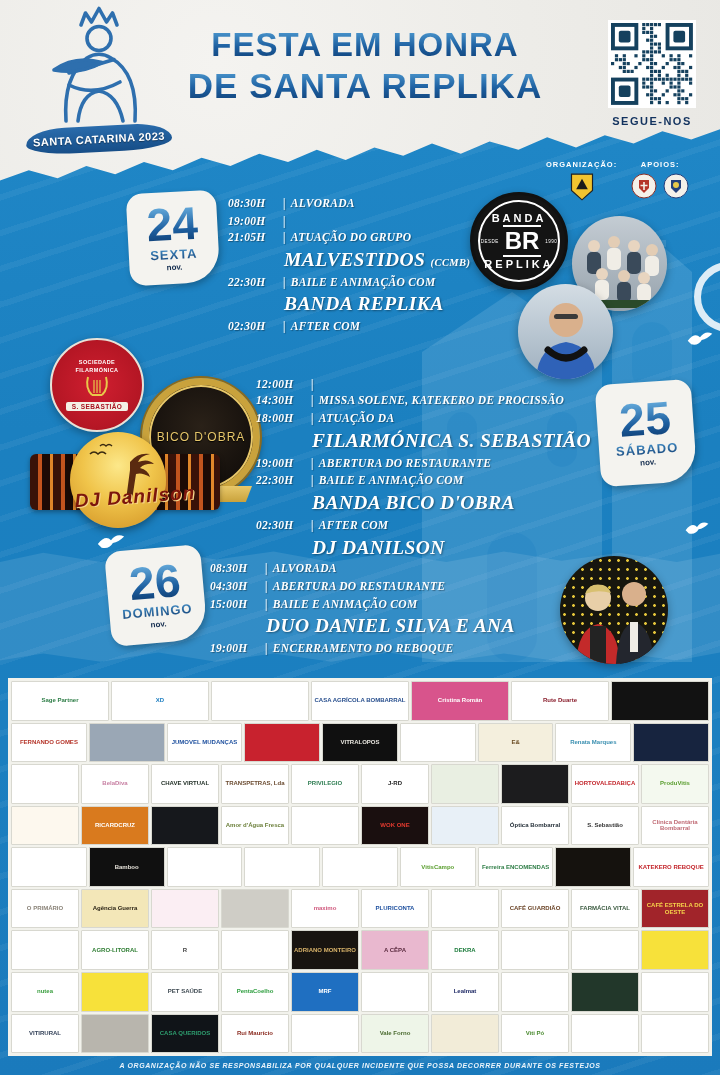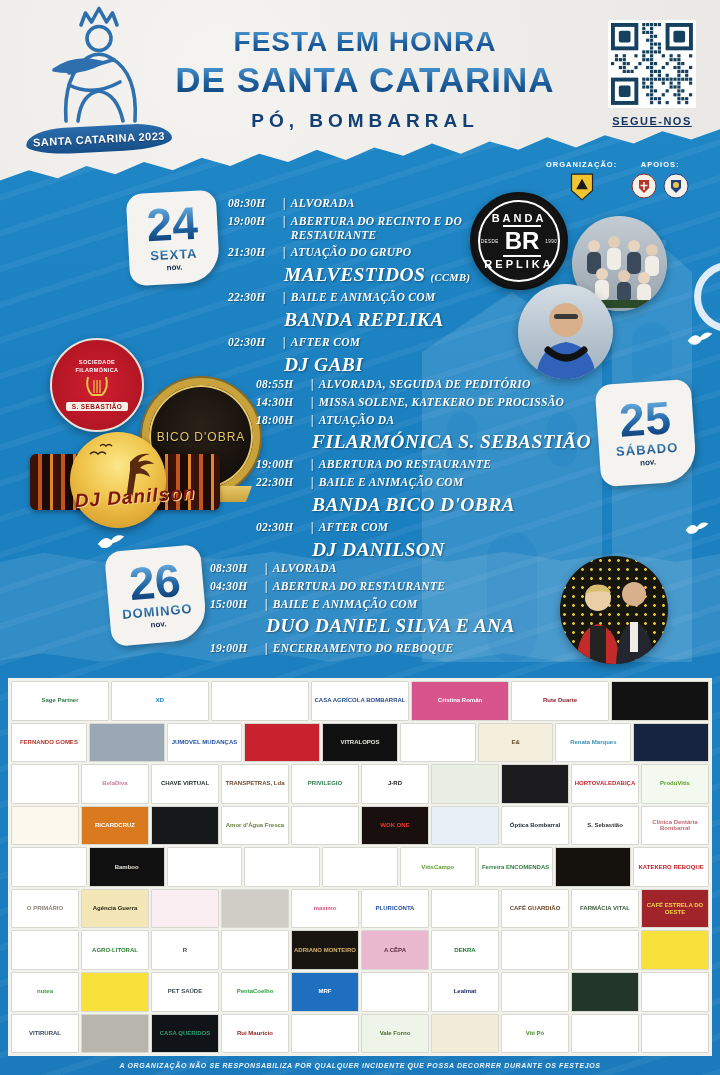"FESTA EM HONRA" .title-l1 { font-size: 28px -> 33px }
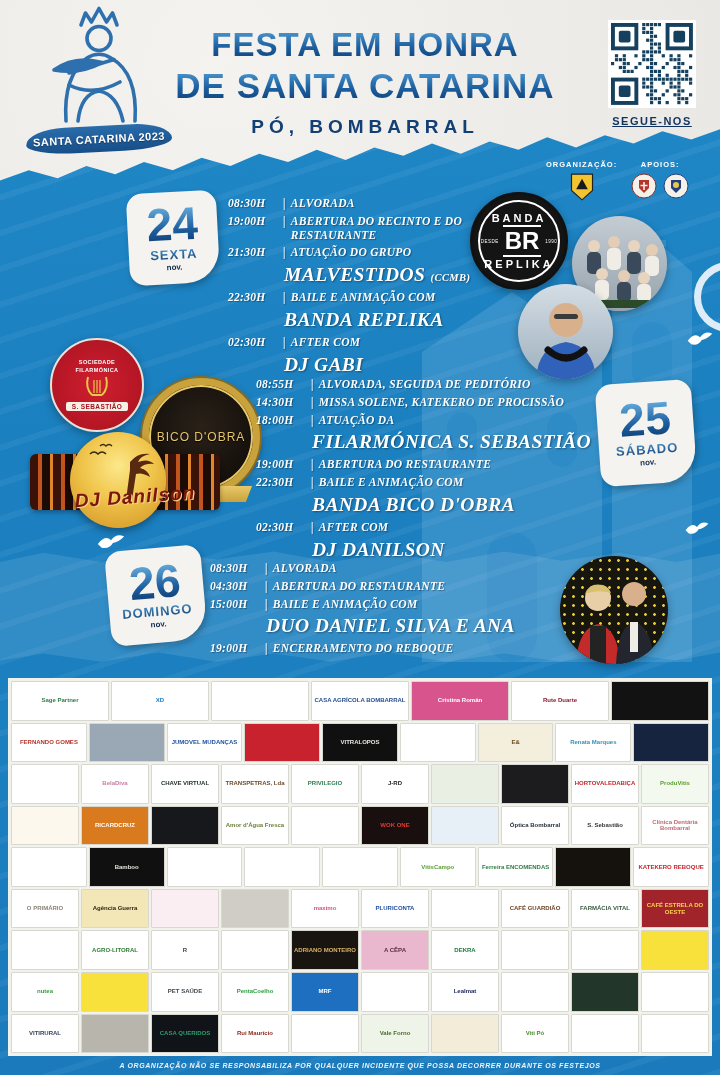"DE SANTA CATARINA" div.title-l2 { text: CATARINA -> REPLIKA }
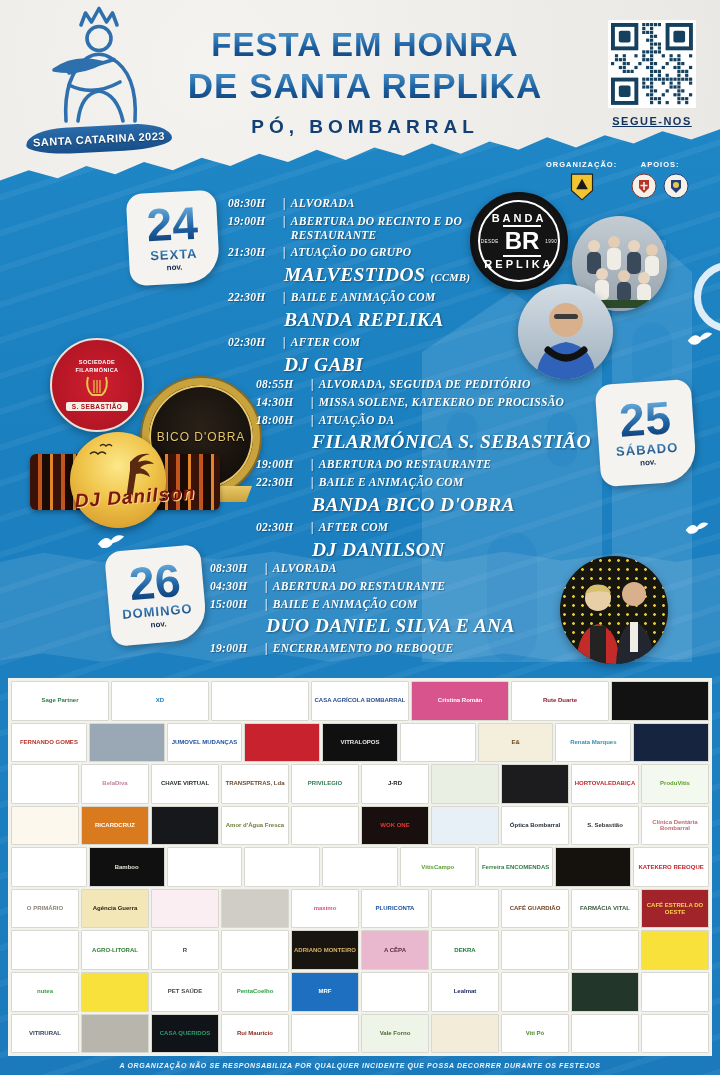"PÓ, BOMBARRAL" div.subtitle { html: <div>PÓ, BOMBARRAL</div> -> none }
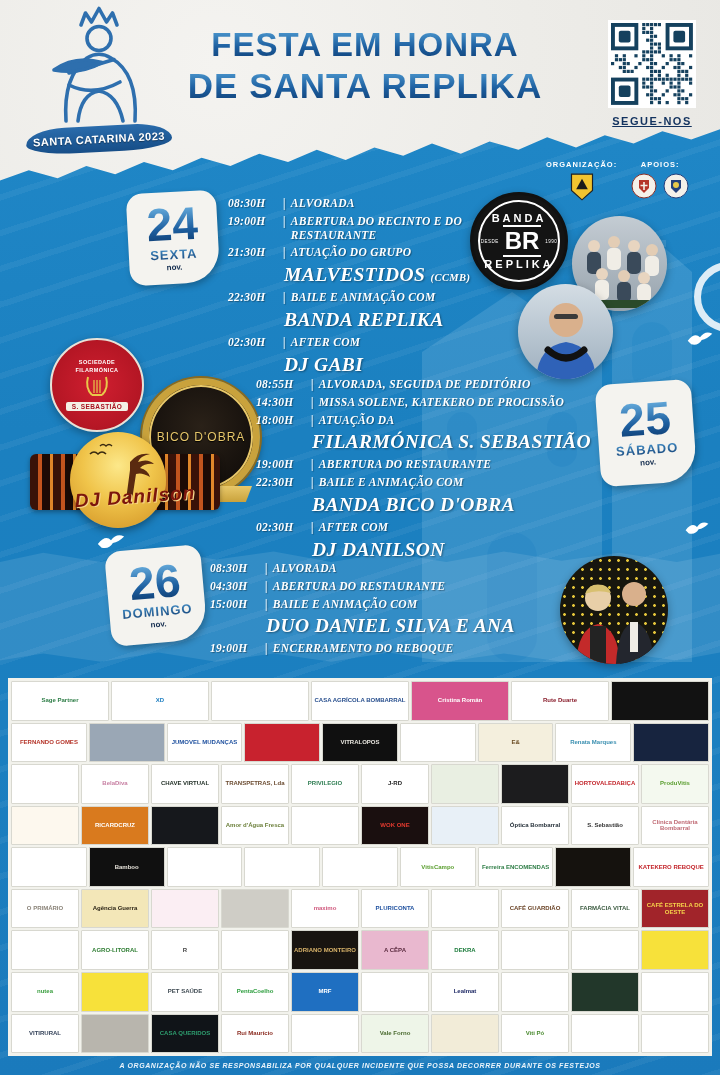"SEGUE-NOS" .qr-label { text-decoration: underline -> none }
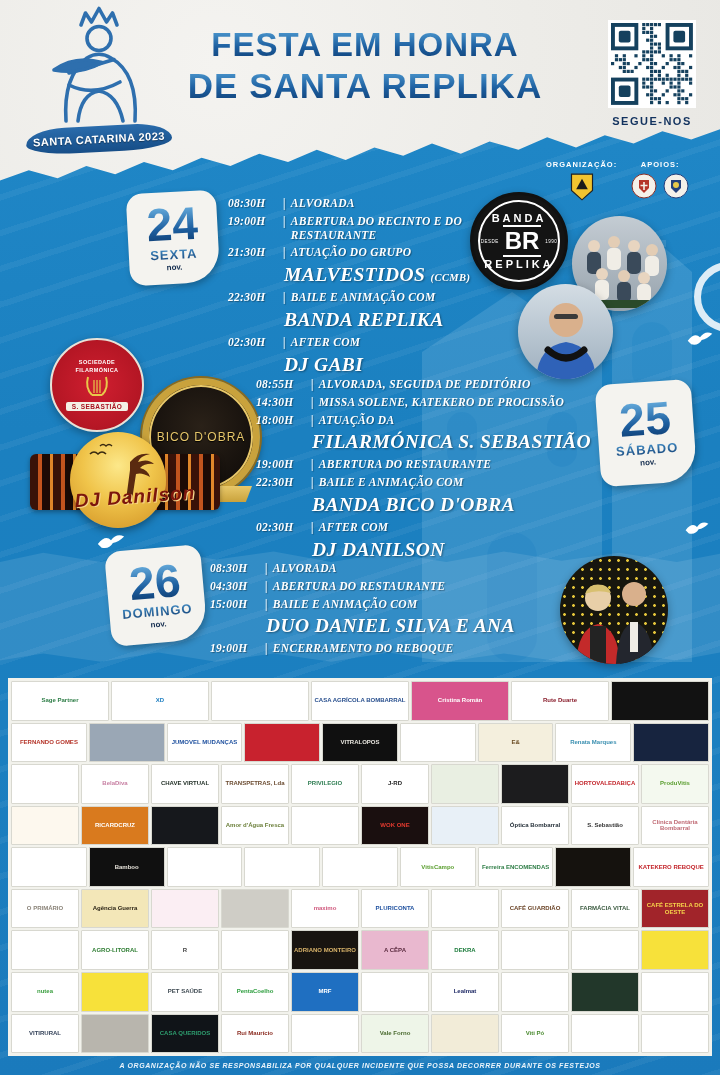"ABERTURA DO RECINTO E DO" span.d { html: <span>ABERTURA DO RECINTO E DO RESTAURANTE</span> -> none }
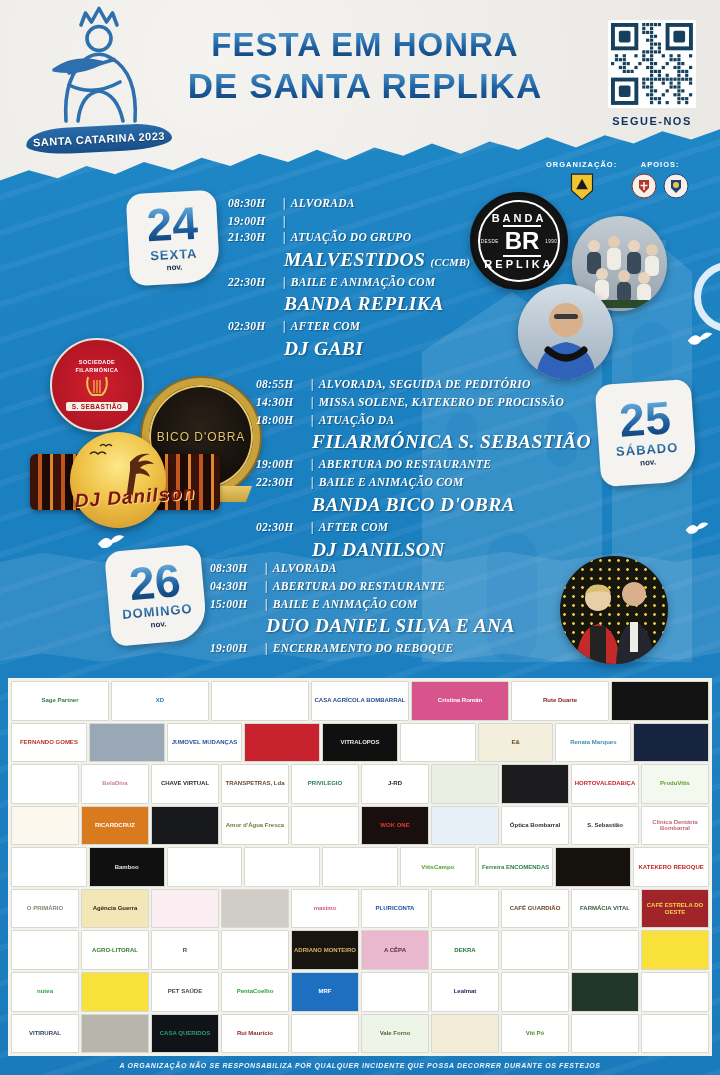"21:30H" span.t { text: 21:30H -> 21:05H }
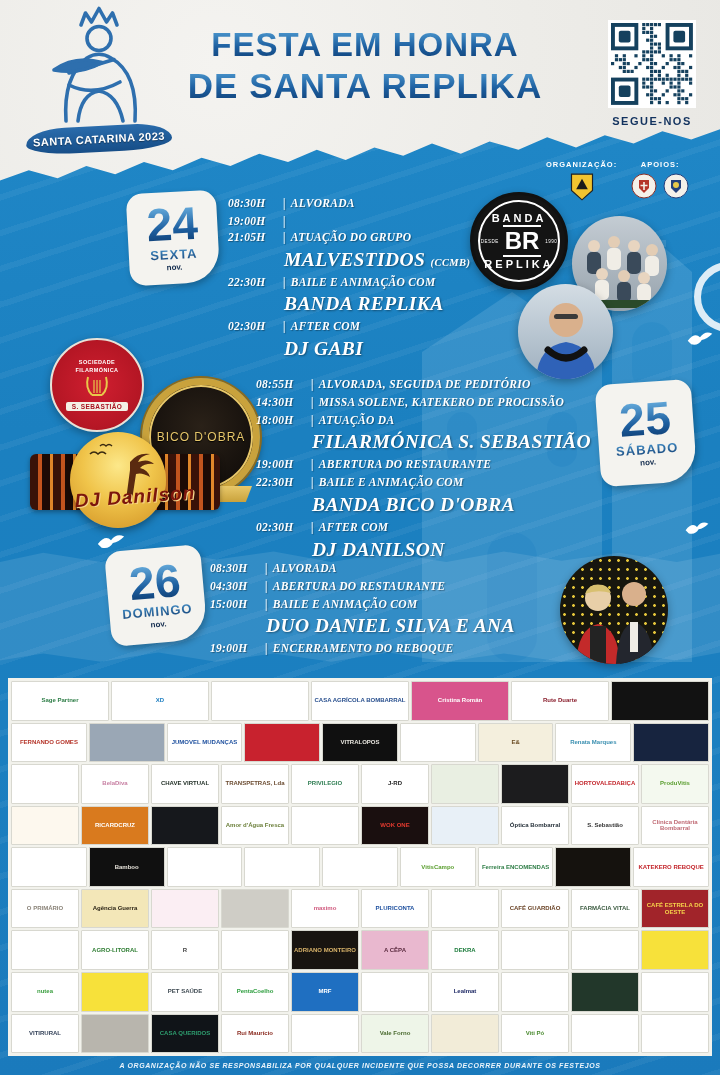"DJ GABI" div.big { html: <div>DJ GABI</div> -> none }
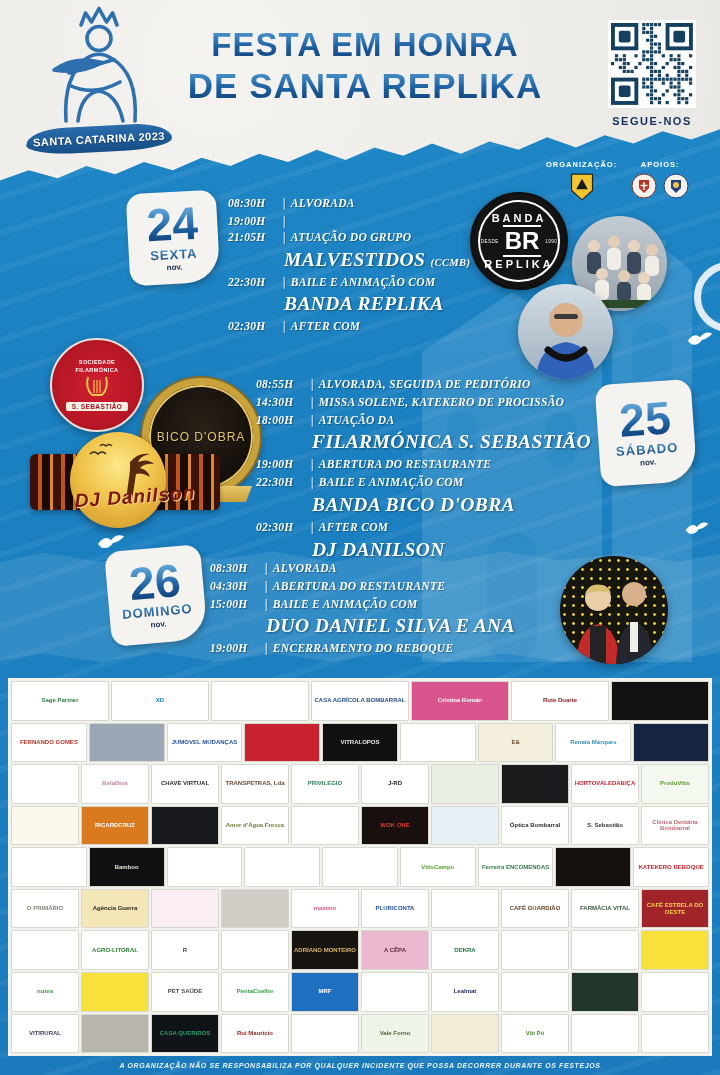"08:55H" span.t { text: 08:55H -> 12:00H }
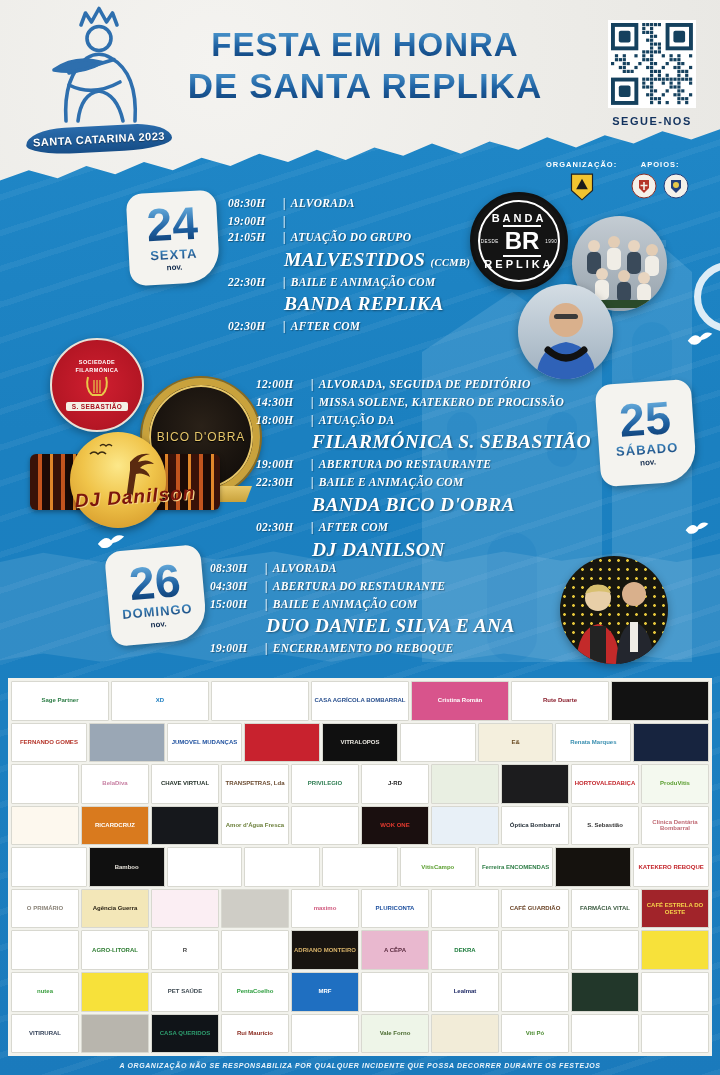"ALVORADA, SEGUIDA DE PEDITÓRIO" span.d { html: <span>ALVORADA, SEGUIDA DE PEDITÓRIO</span> -> none }
